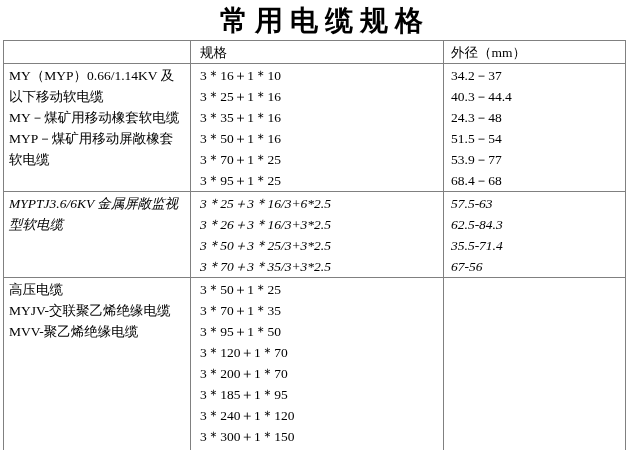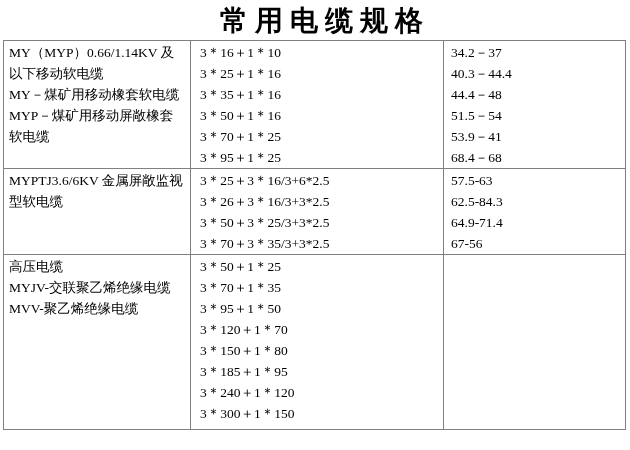"规格" tr.hdr { html: none -> <tr> <th></th> <th>规格</th> <th>外径（mm）</th> </tr> }
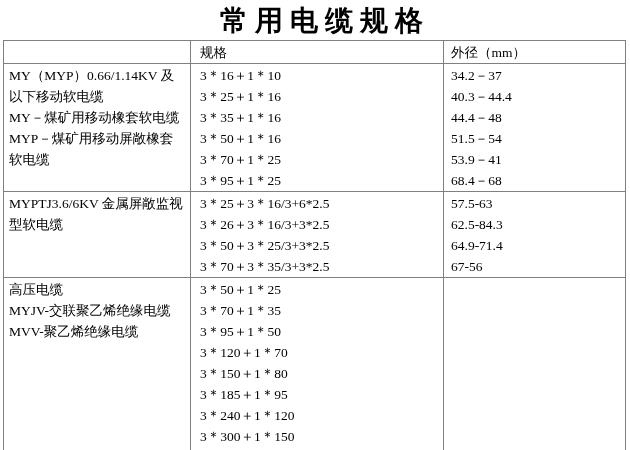"44.4－48" div.line { text: 44.4 -> 24.3 }
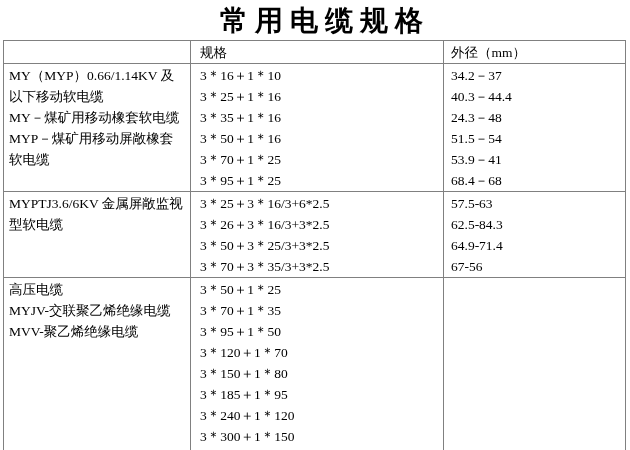"53.9－41" div.line { text: 41 -> 77 }
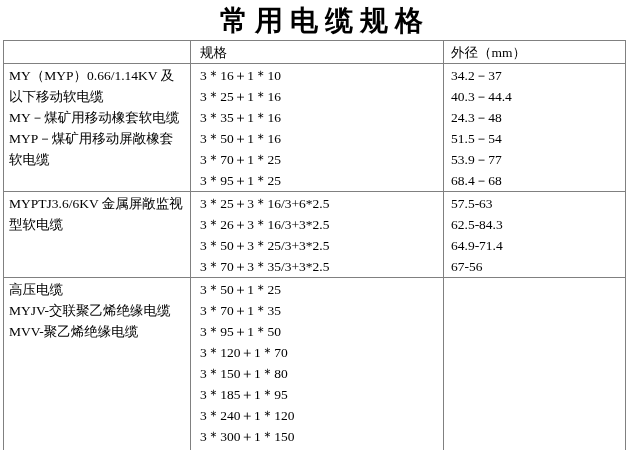"MYPTJ3.6/6KV 金属屏敞监视型软电缆" tr.grp2 { font-style: none -> italic }
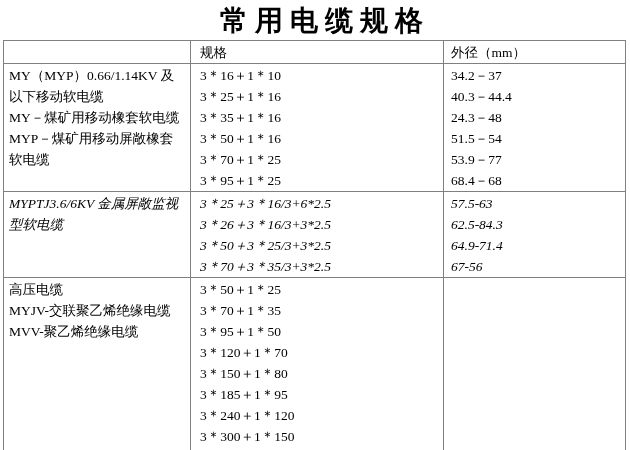"64.9-71.4" div.line { text: 64.9-71.4 -> 35.5-71.4 }
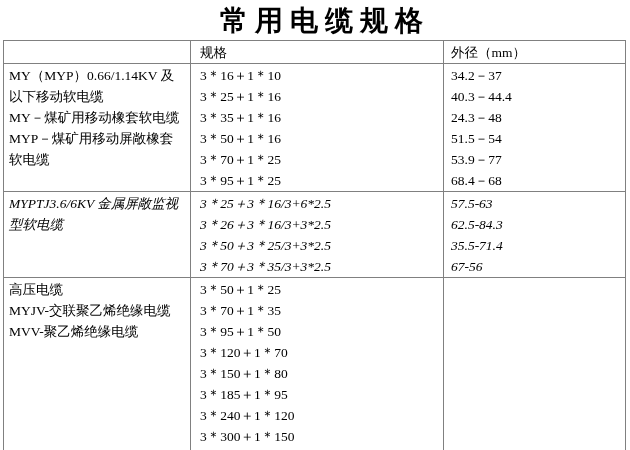"3＊150＋1＊80" div.line { text: 150＋1＊80 -> 200＋1＊70 }
